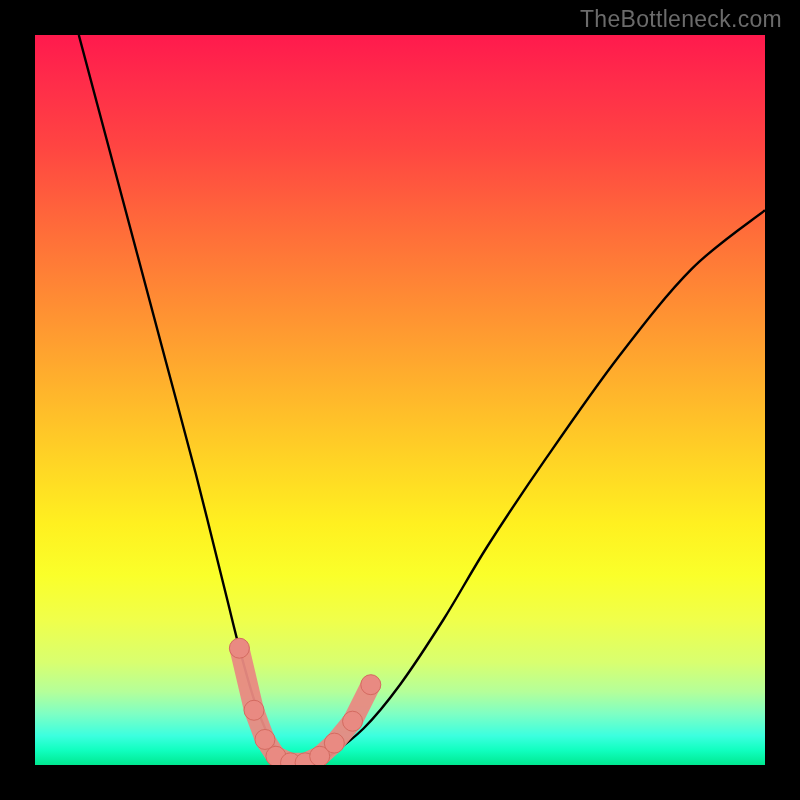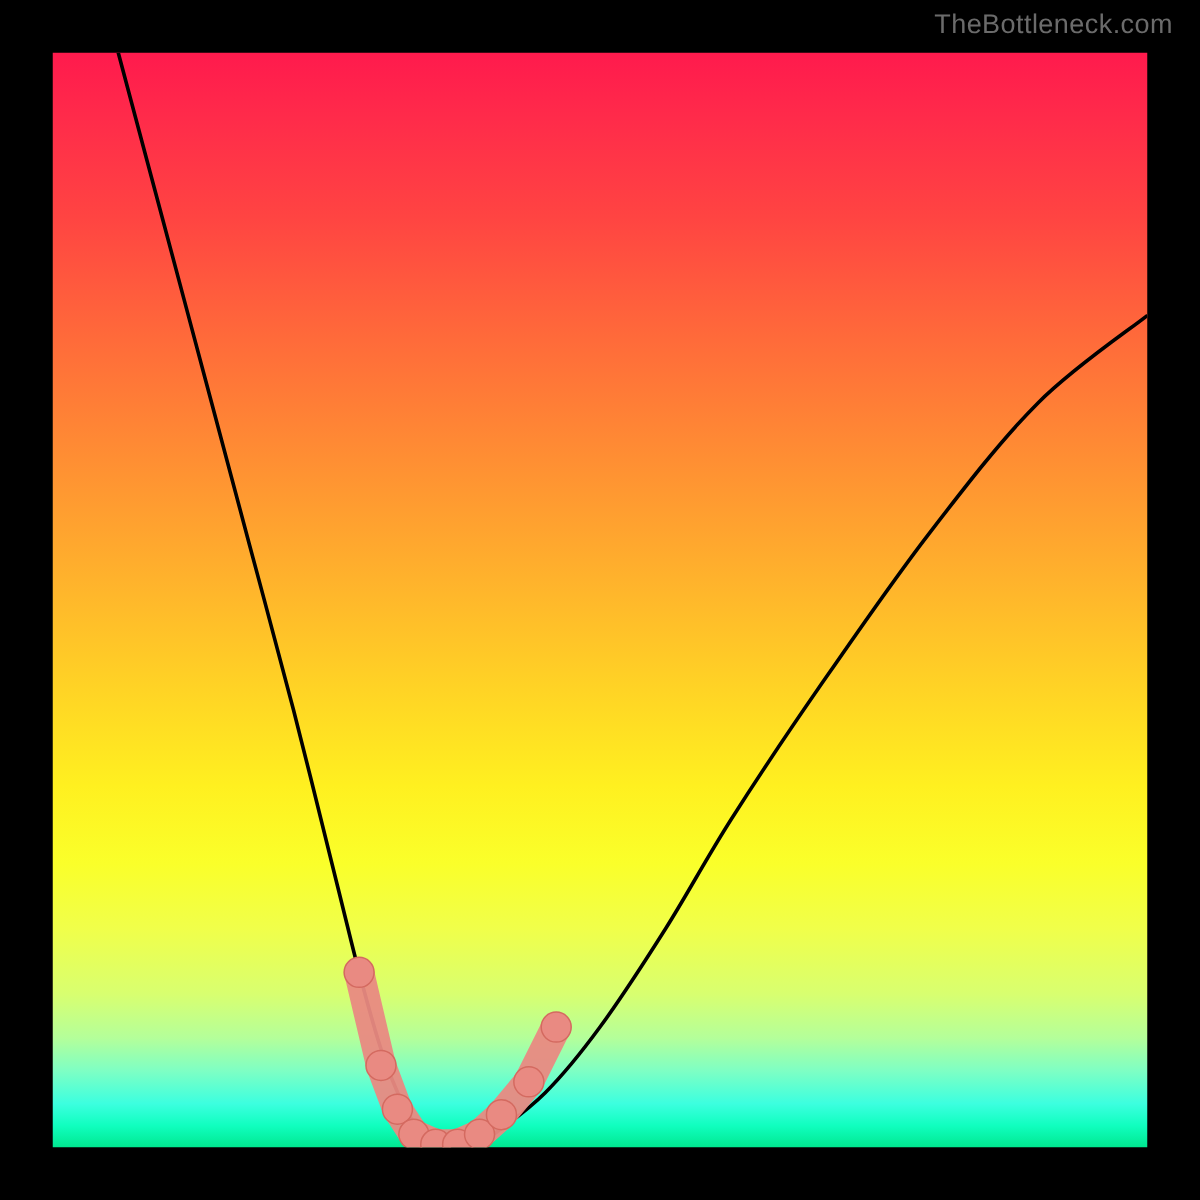"TheBottleneck.com" .watermark { font-size: 18px -> 23px }
